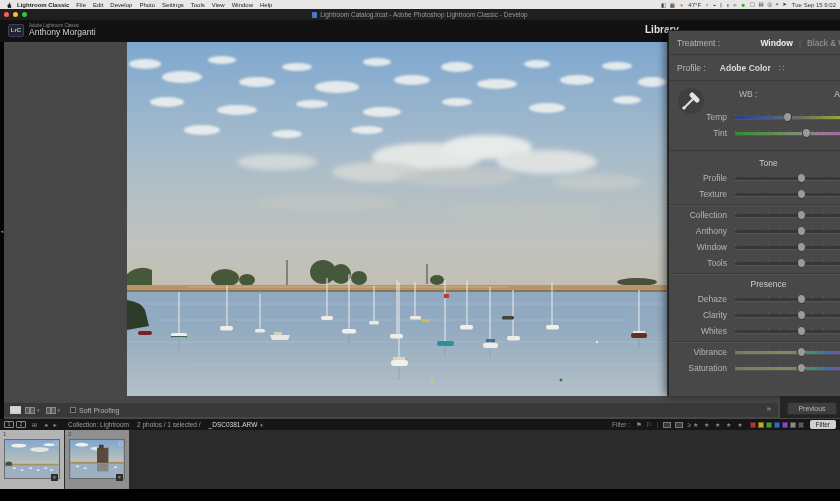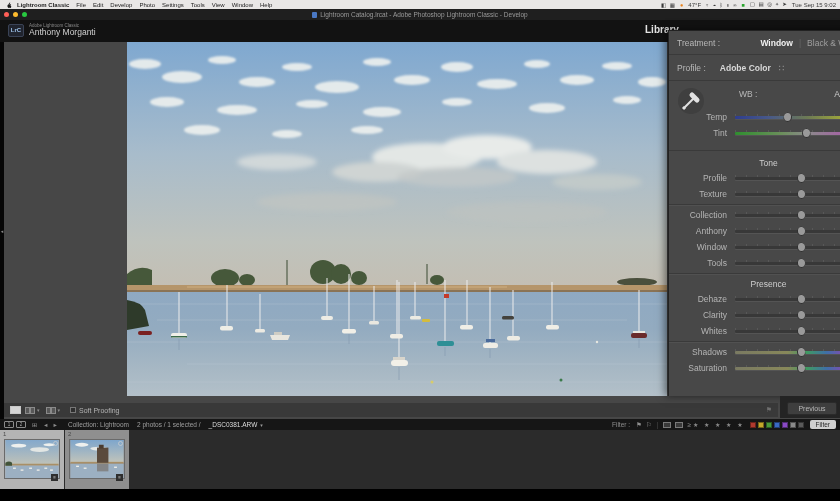"Shadows" span.slabel { text: Shadows -> Vibrance }
